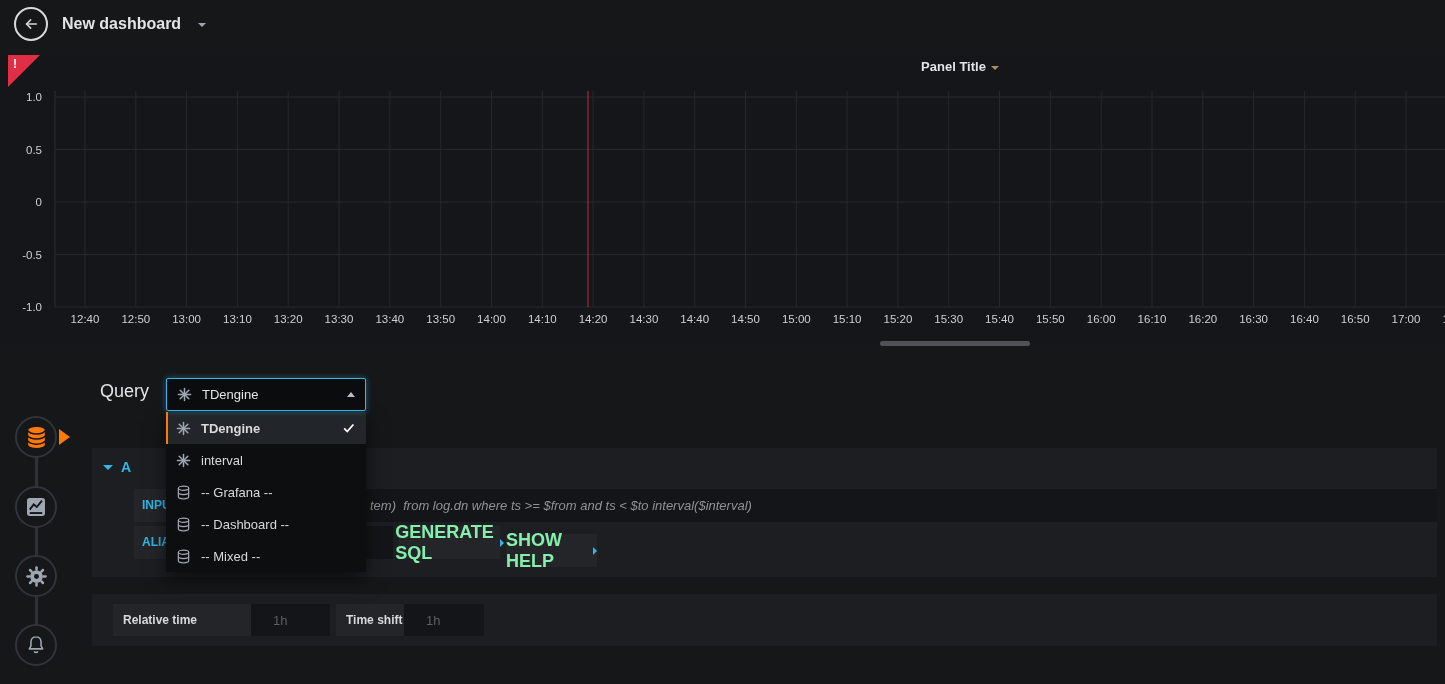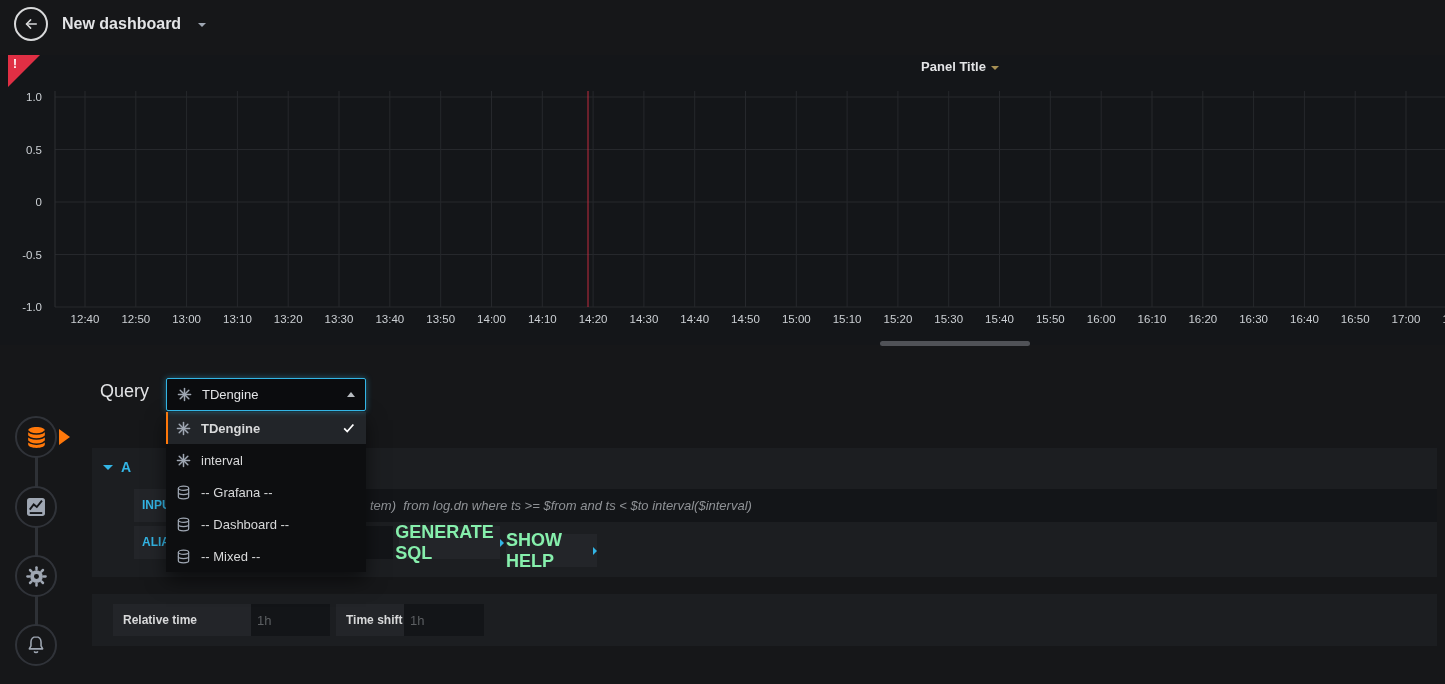"1h" .opt-input { padding: 0 6px -> 0 22px }
